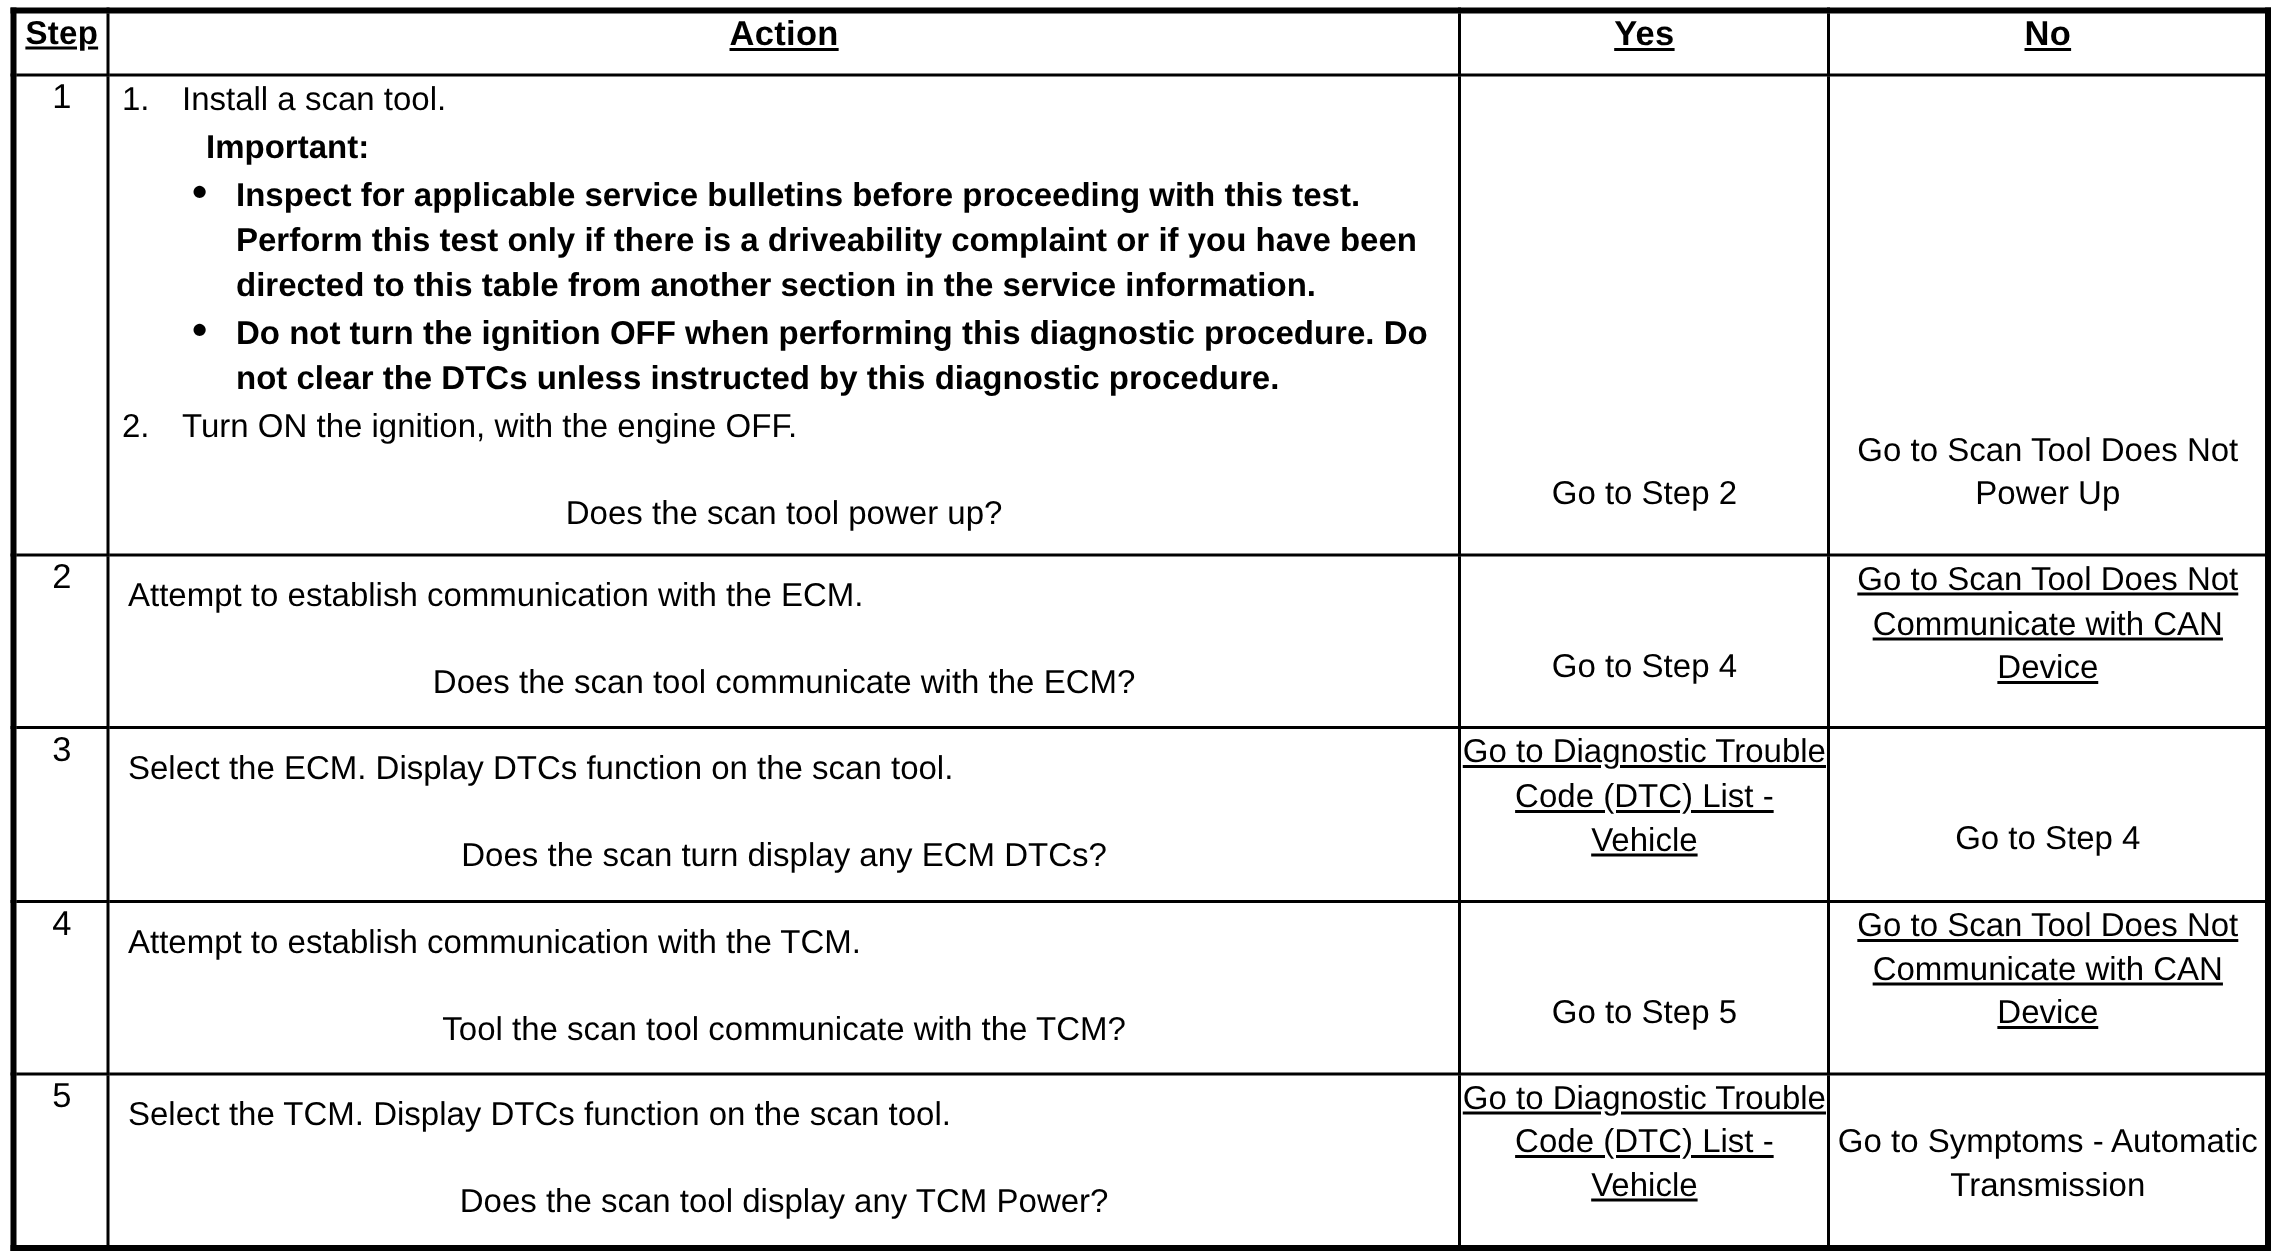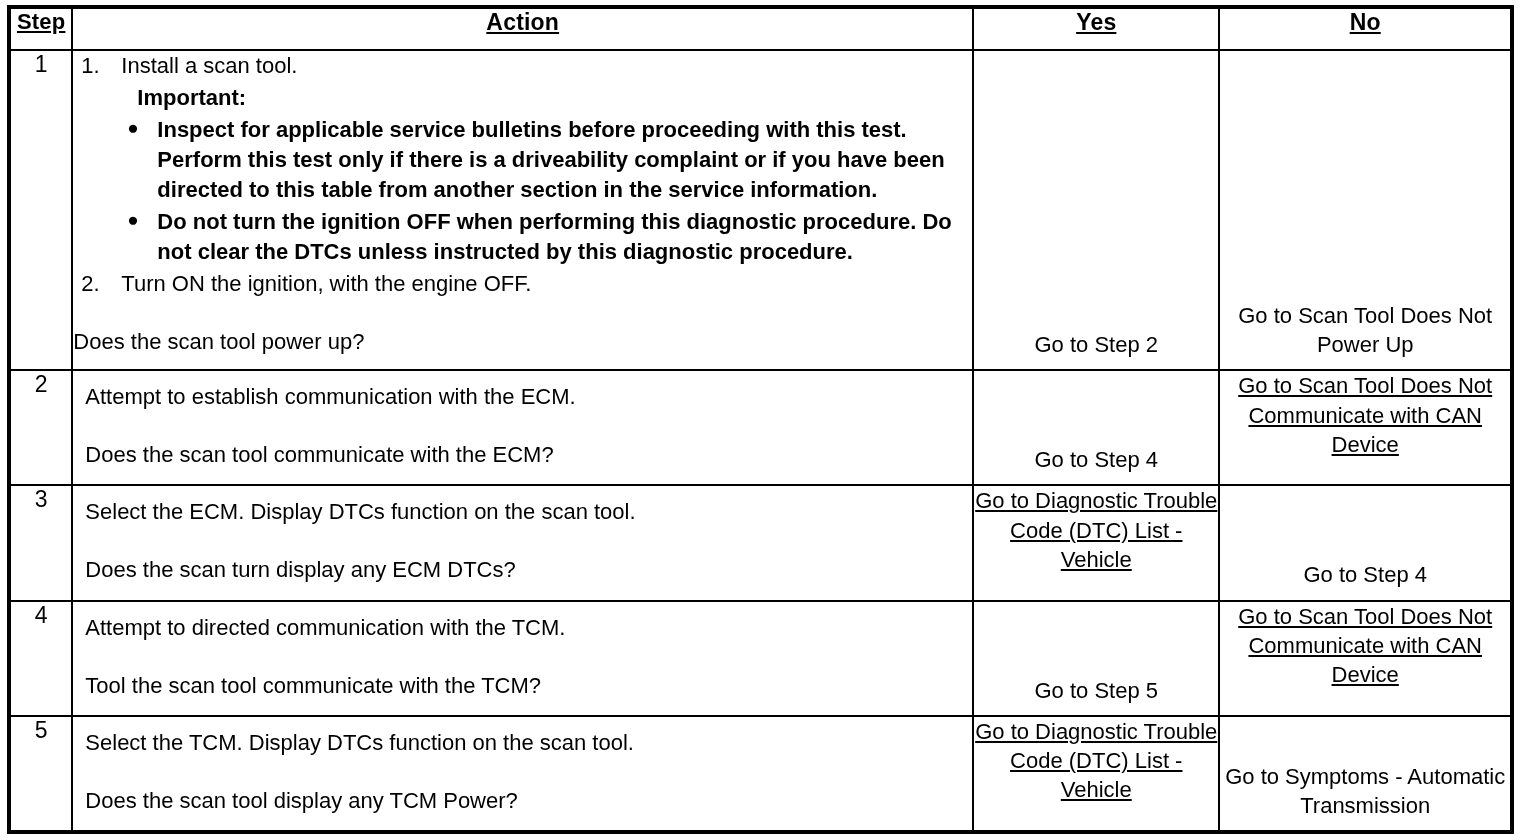"Go to Scan Tool Does Not Power" td.ans.v-bottom { padding-bottom: 10px -> 26px }
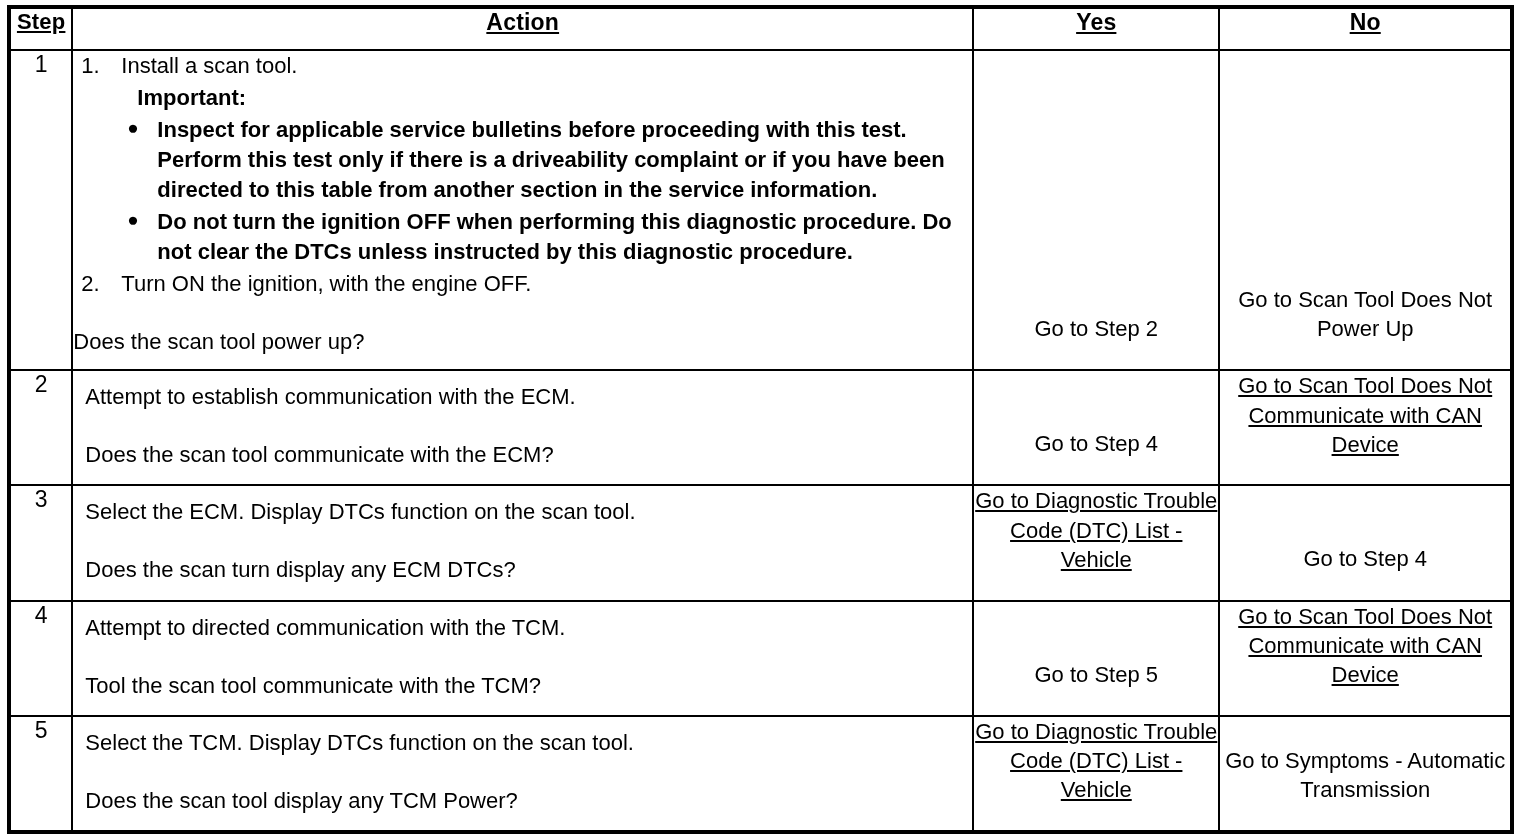"Does the scan tool power" .question { text-align: none -> center }
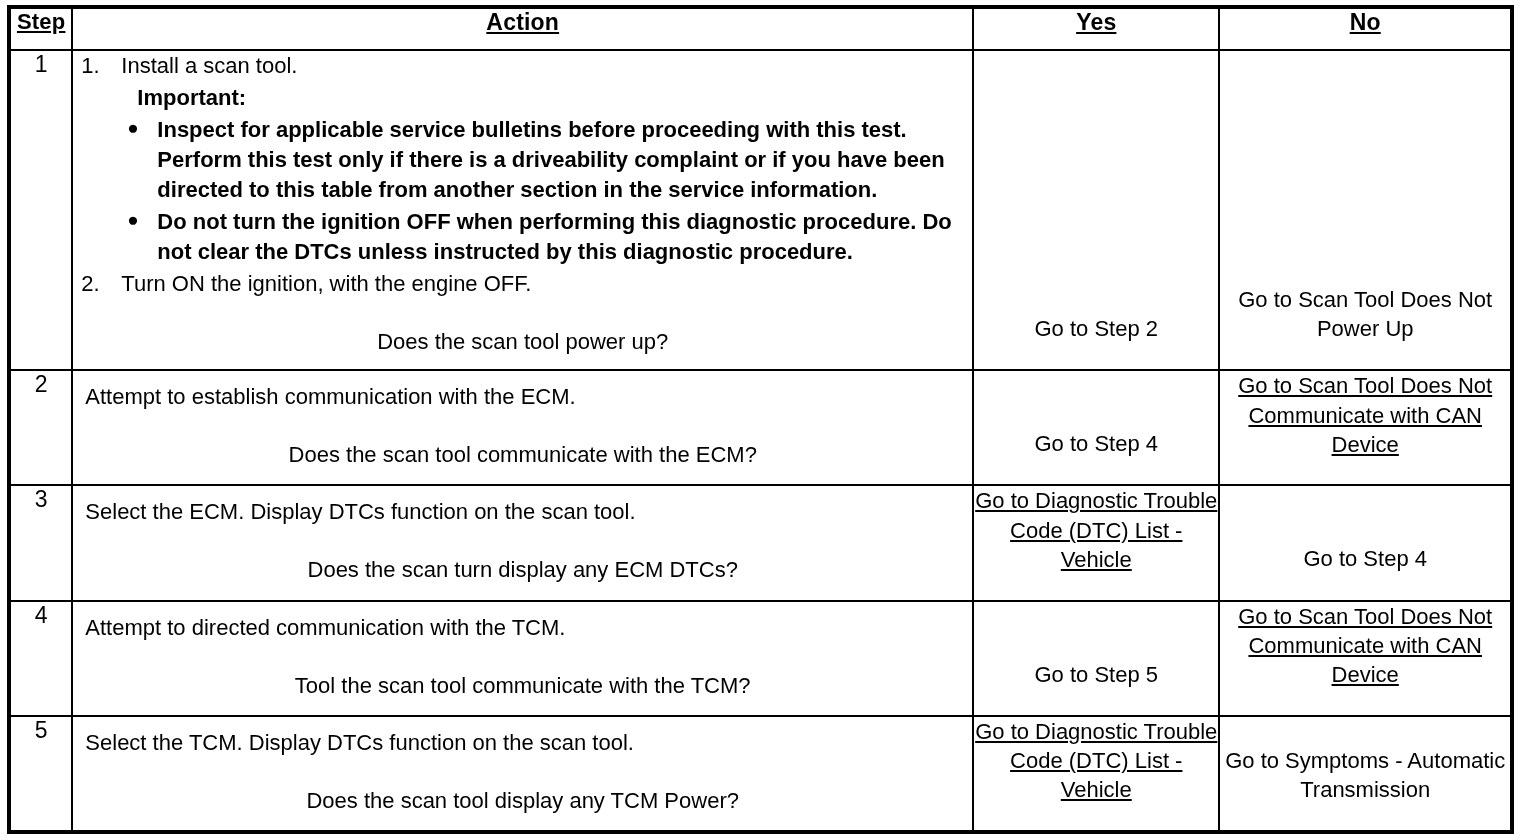"Attempt to directed communication with" div.lead { text: directed -> establish }
